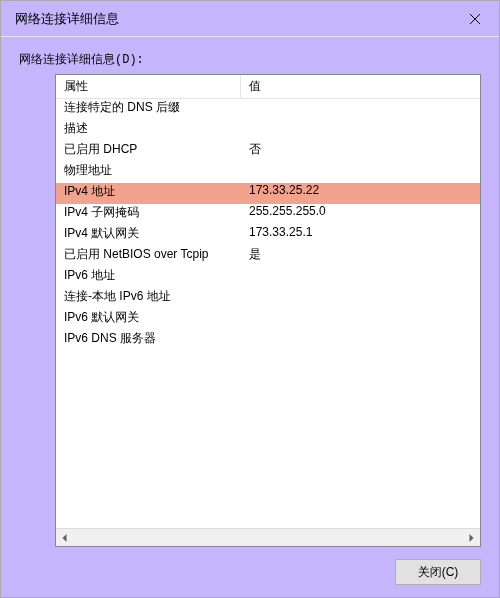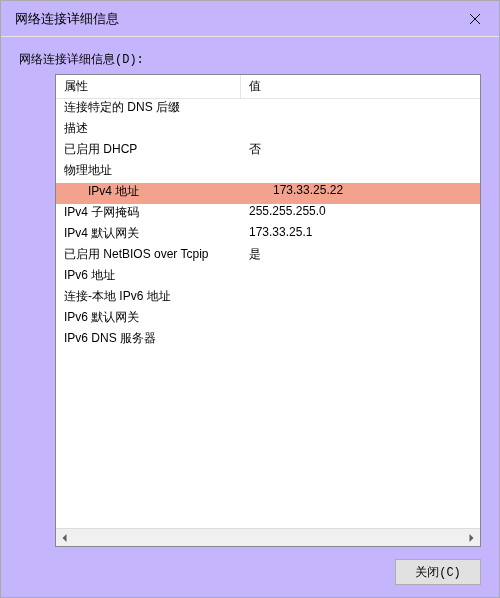"IPv4 地址" .highlight { padding-left: 24px -> none }
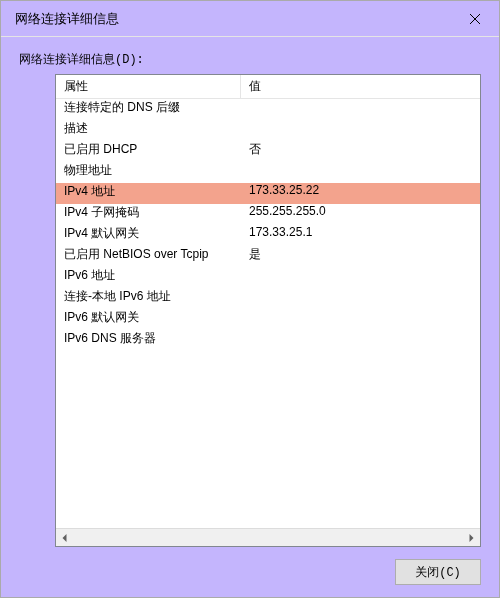"关闭(C)" .btn { font-family: Liberation Mono, monospace -> Liberation Sans, sans-serif }
